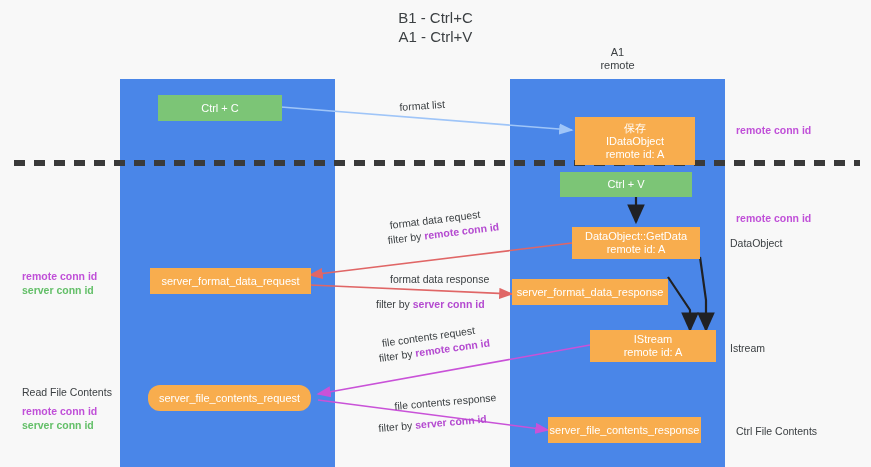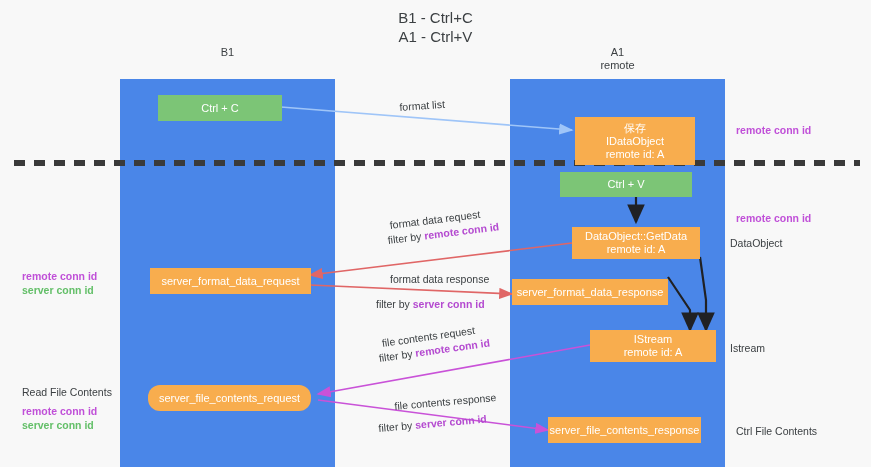"B1" div { html: <div>B1</div> -> none }
